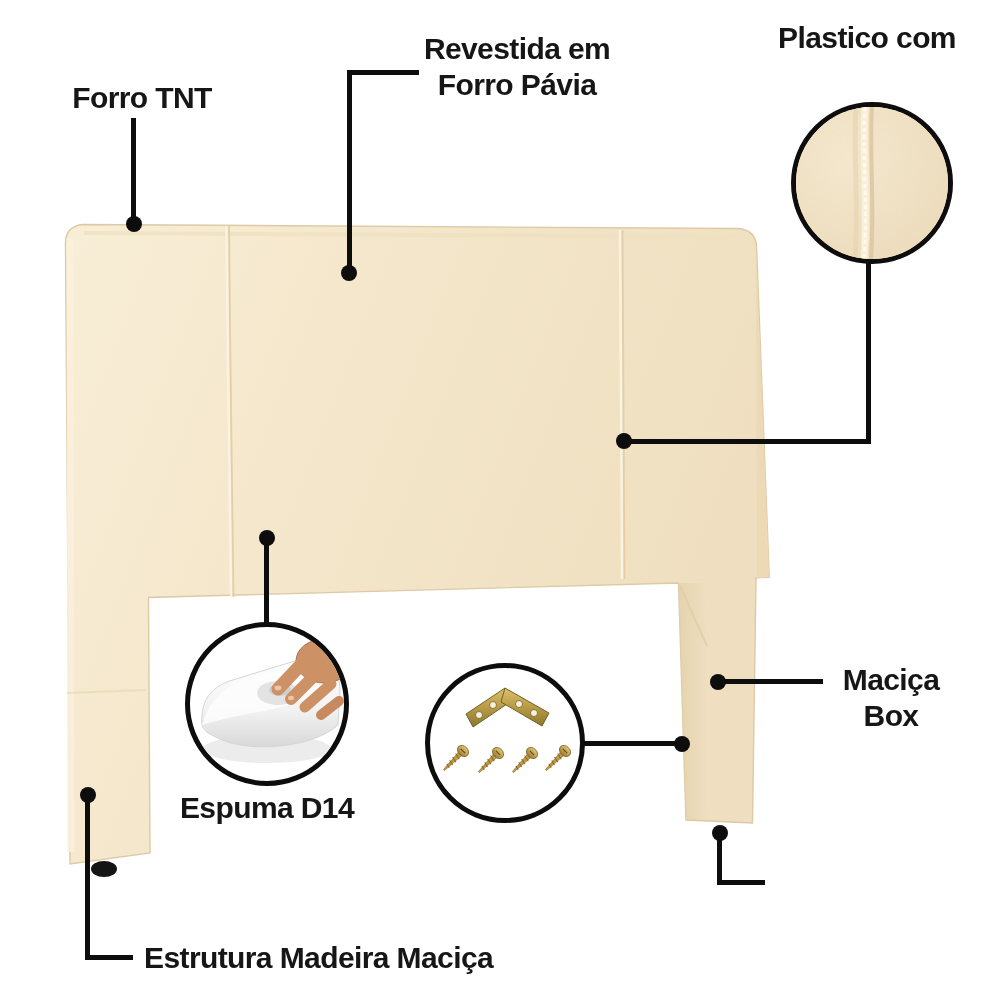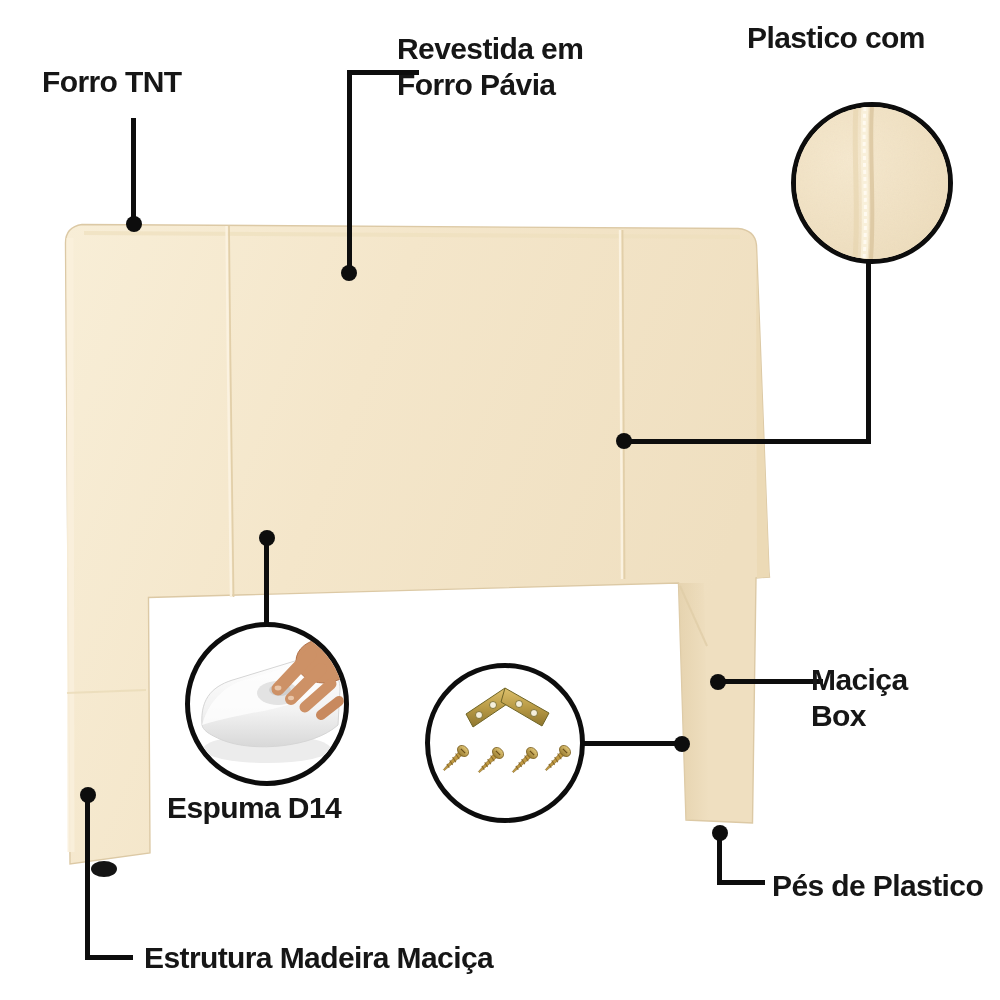"Revestida em" .label { text-align: none -> center }
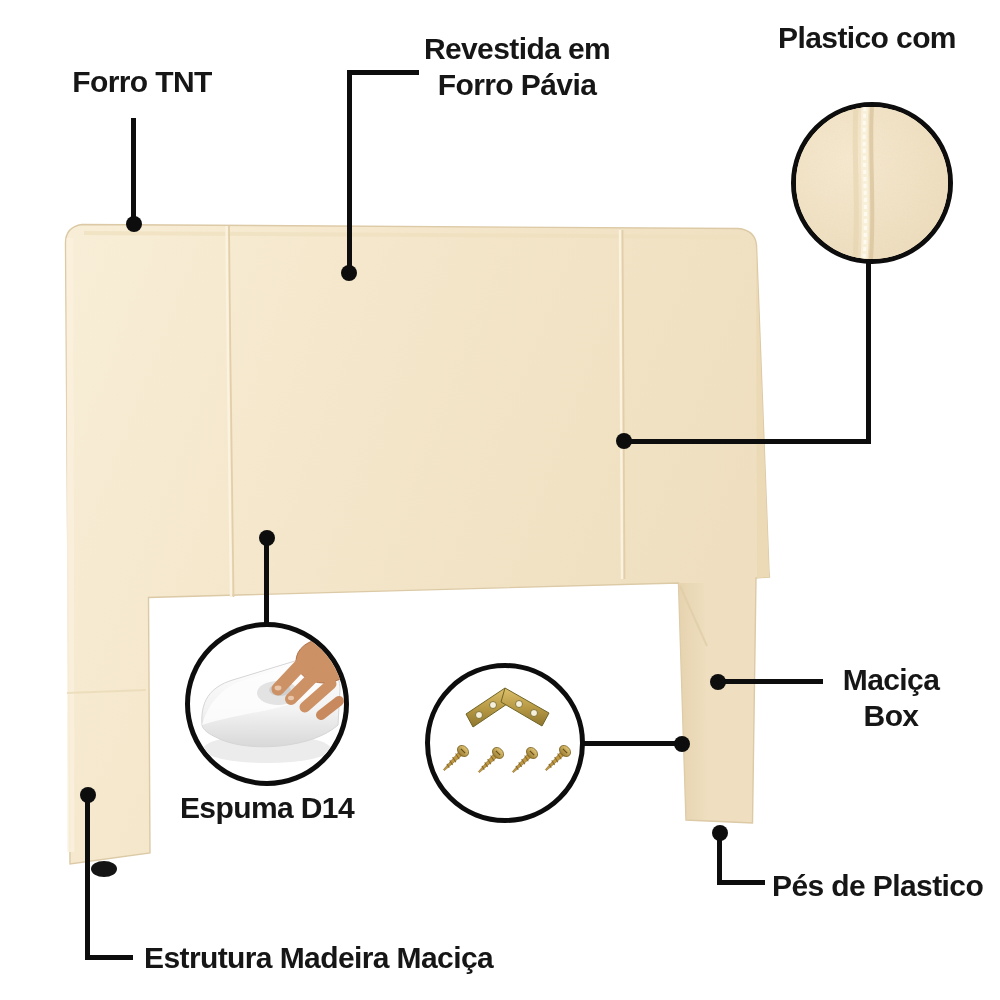"Forro TNT" div.label { top: 64px -> 80px }
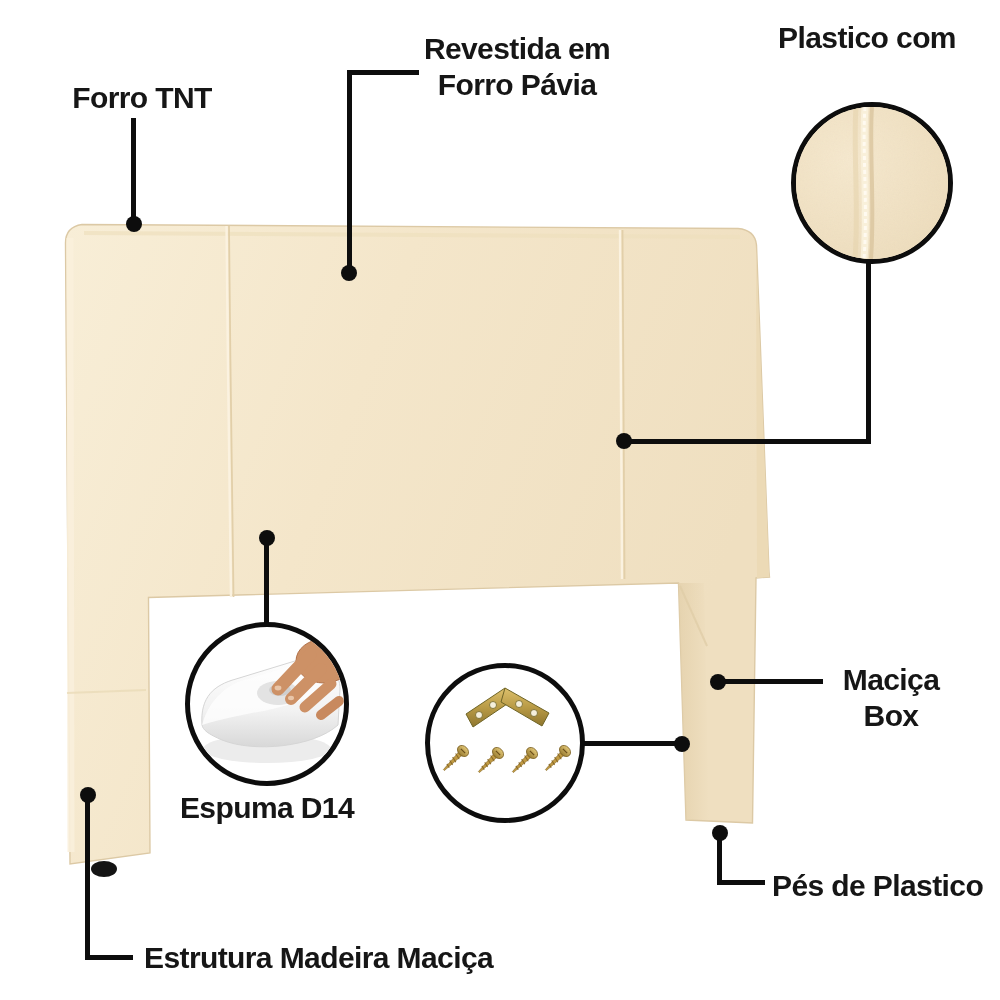"Pés de Plastico" div.label { html: <div>Pés de Plastico</div> -> none }
